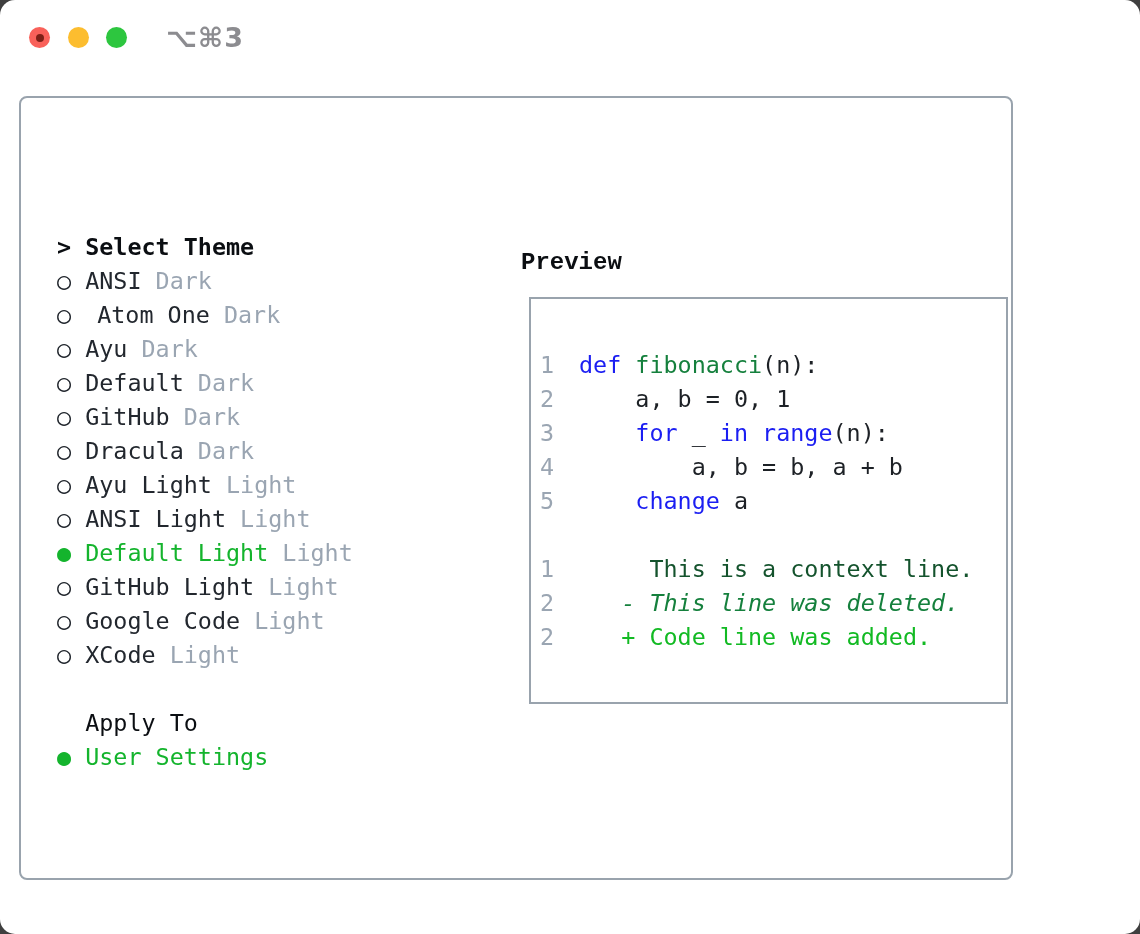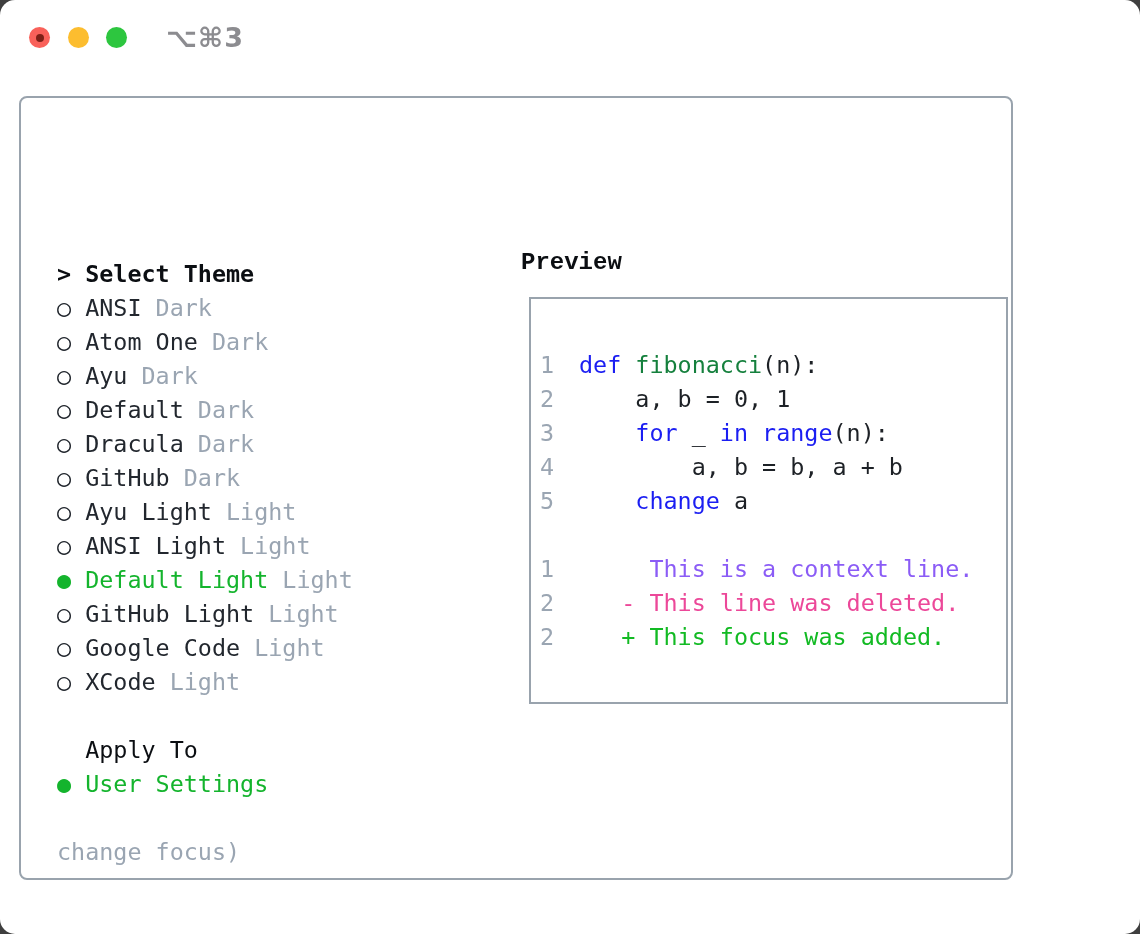"> Select Theme" .left-col { top: 159px -> 132px }
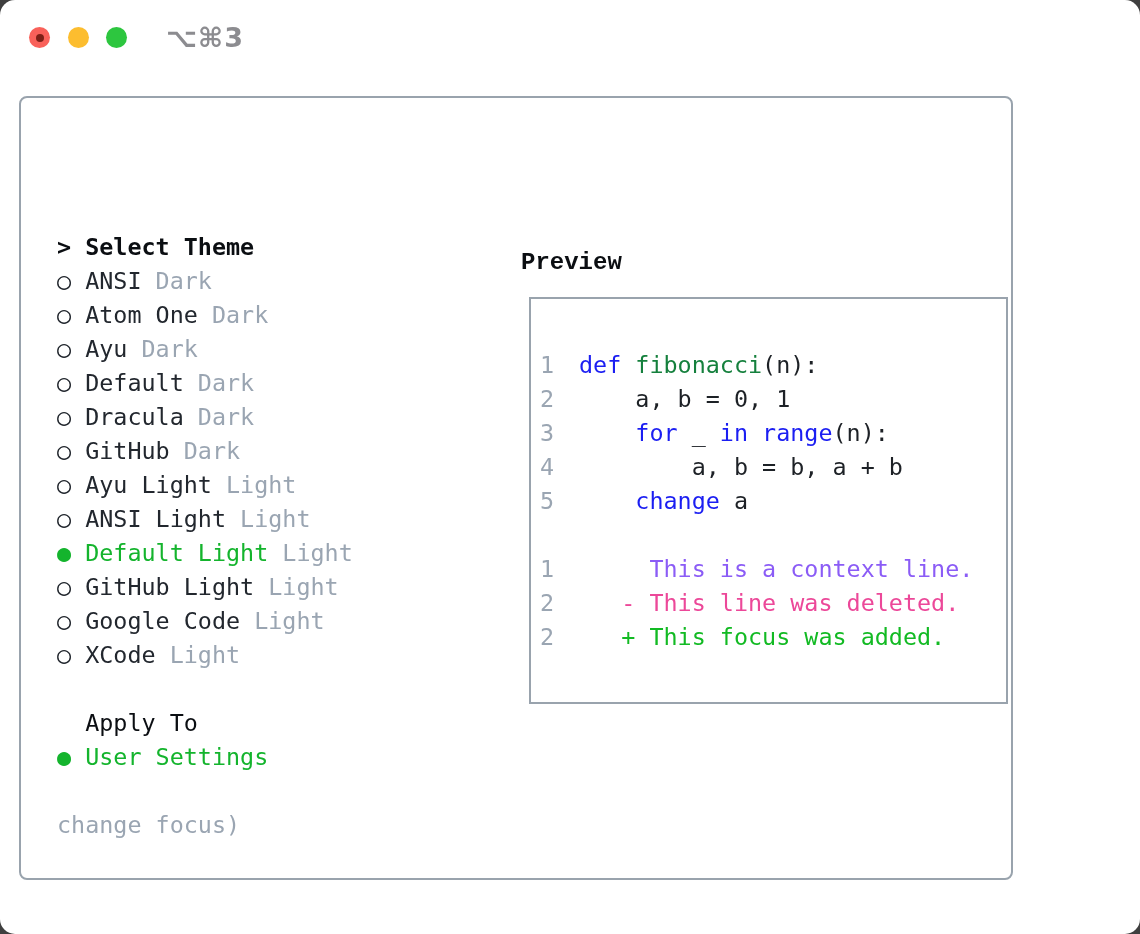"Atom One" span { margin-left: none -> 12px }
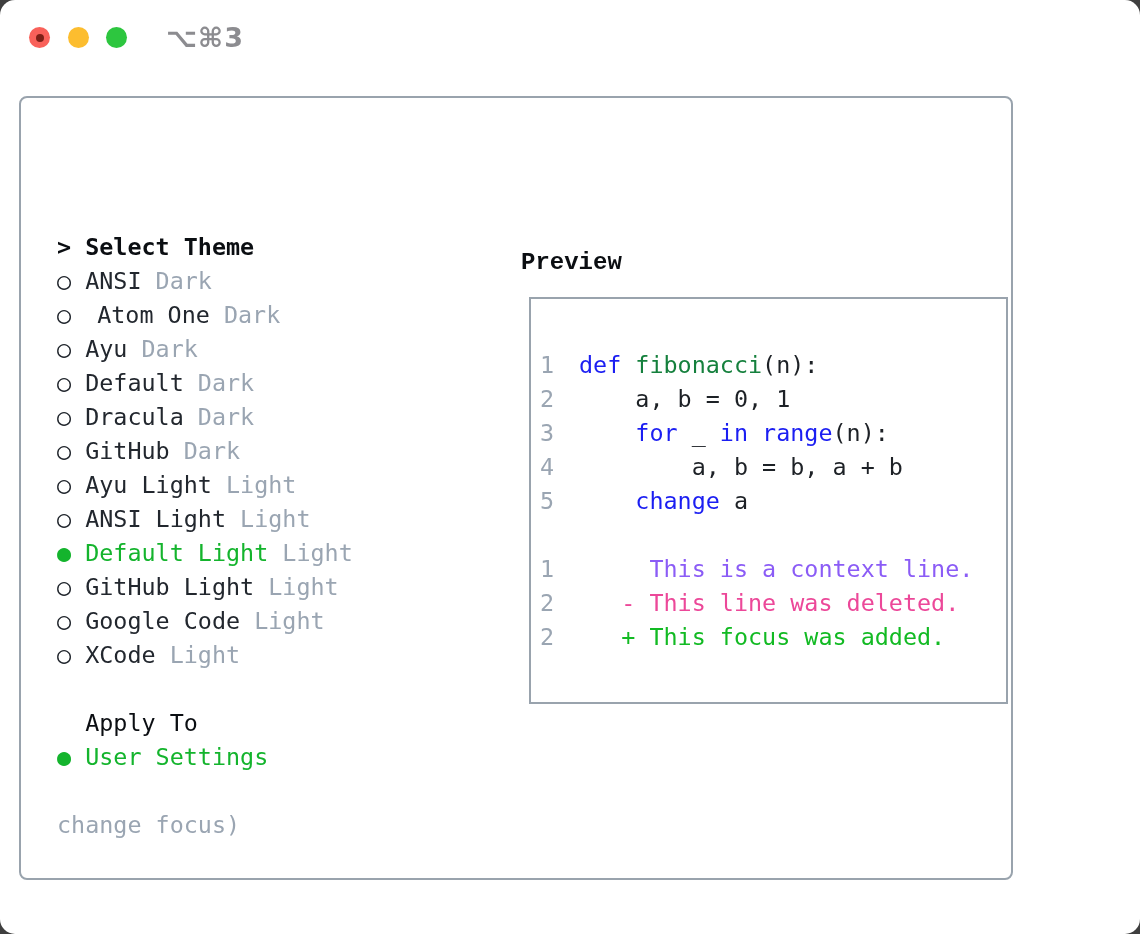"○ Dracula Dark" div.row { order: before "○ GitHub Dark" -> after "○ GitHub Dark" }
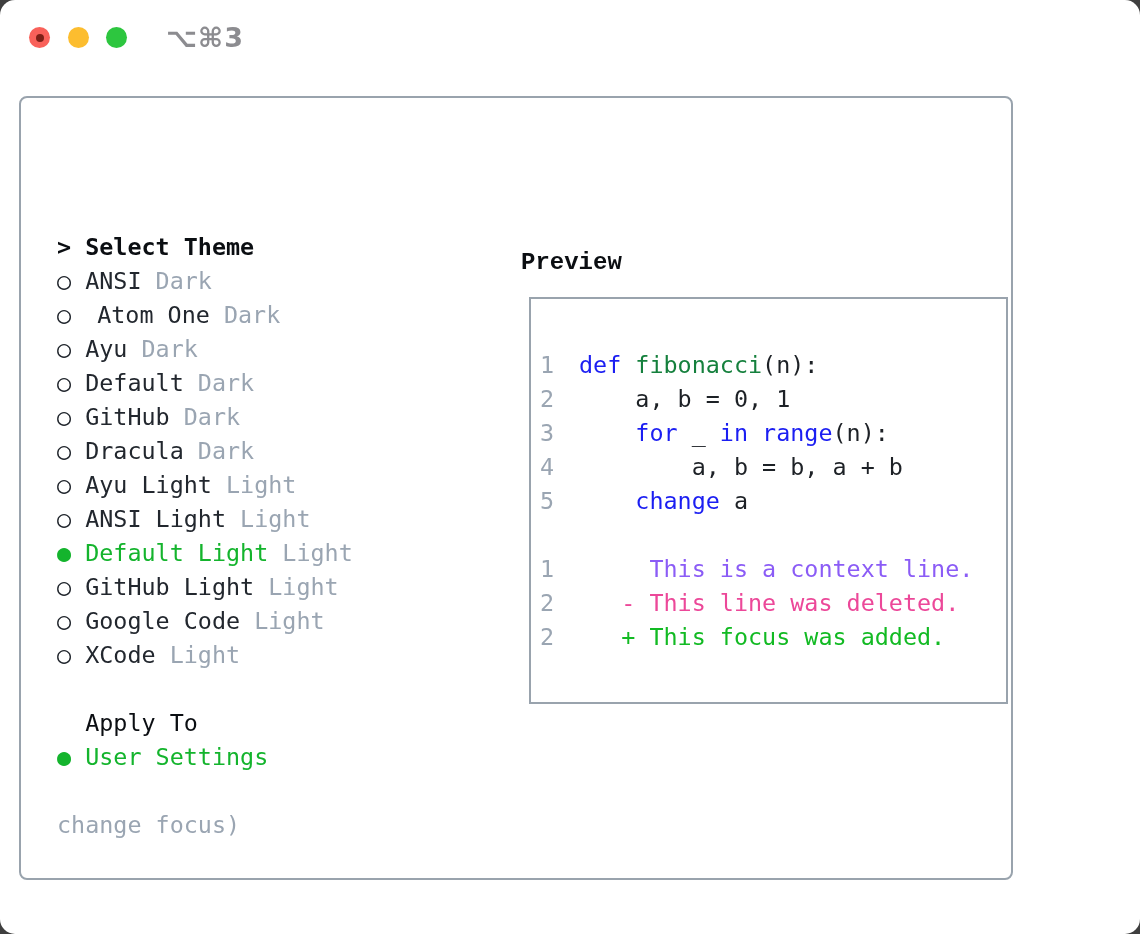"This is a context line." span { color: #8b5cf6 -> #14532d }
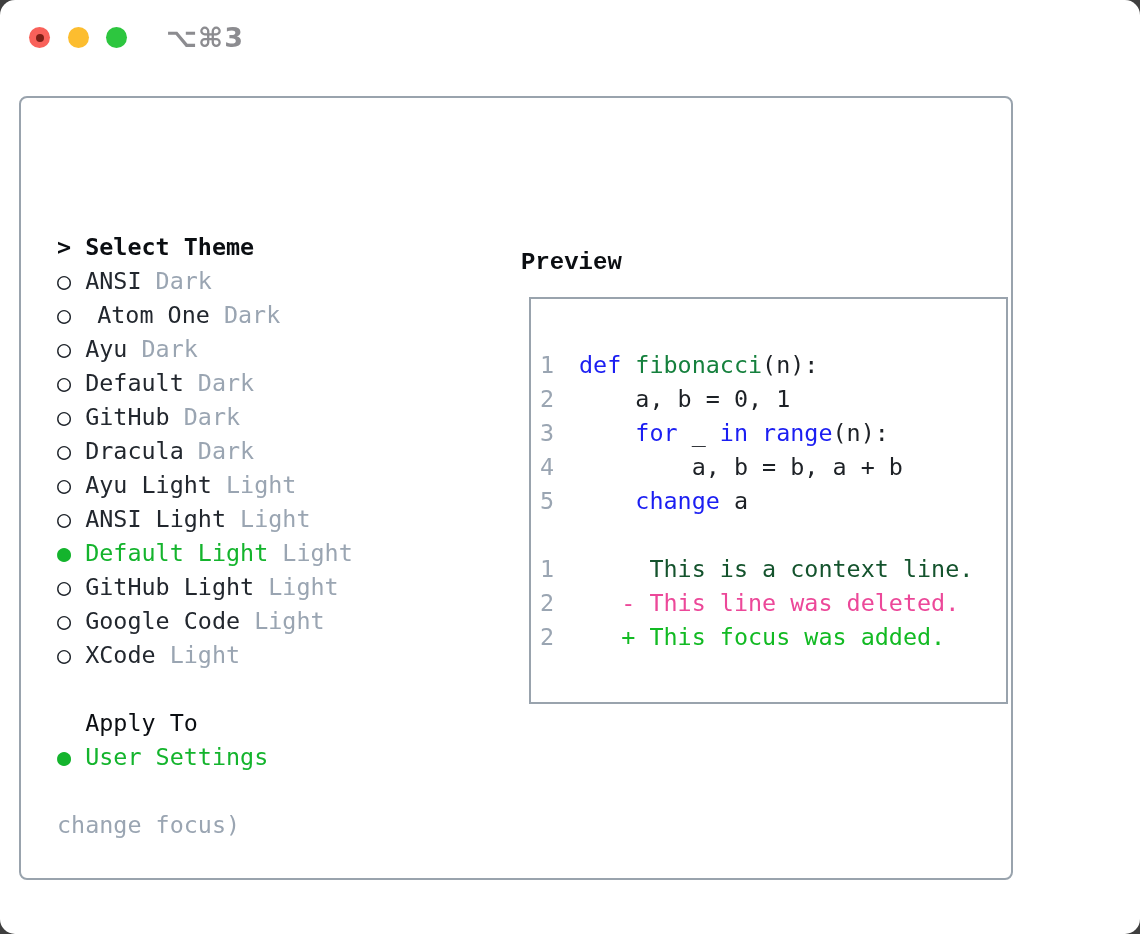"- This line was deleted." span { color: #ec4899 -> #15803d; font-style: none -> italic }
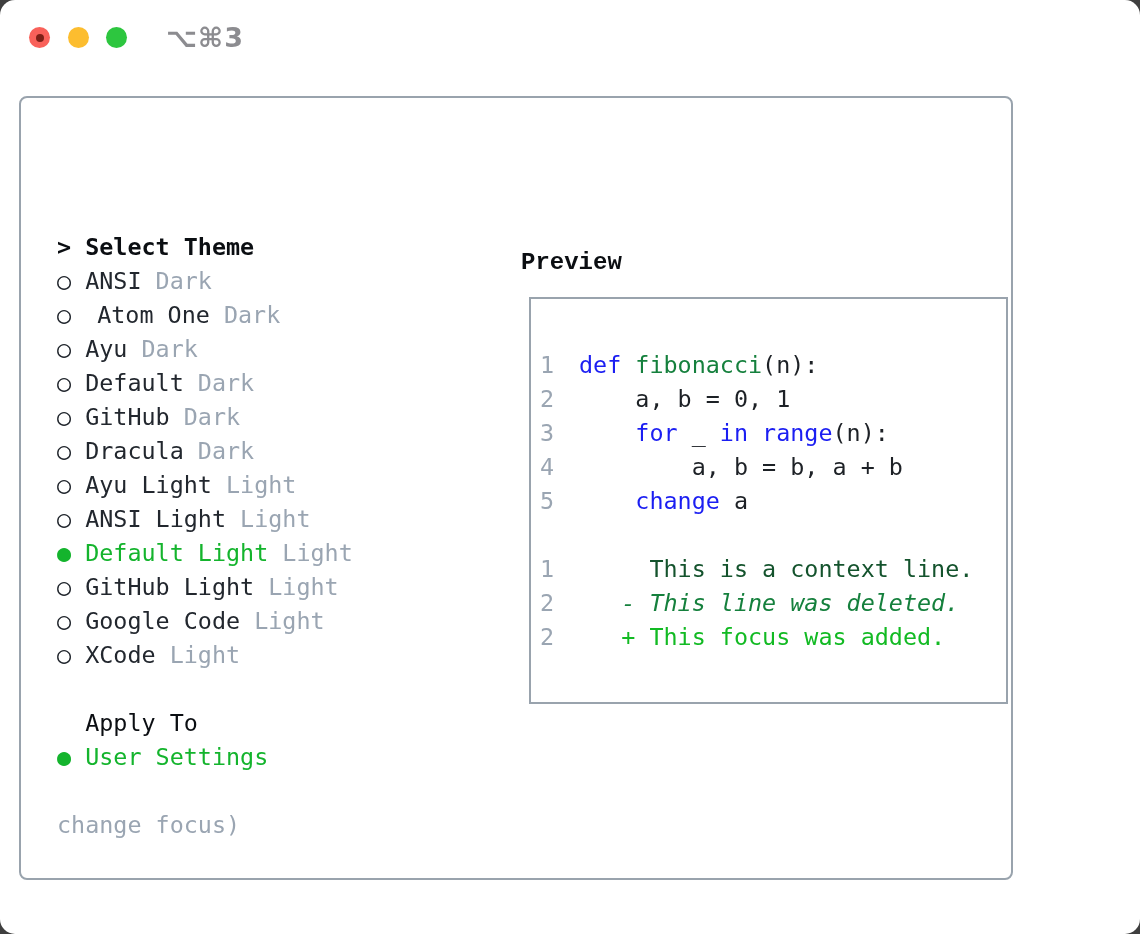"+ This focus was added." span { text: This focus -> Code line }
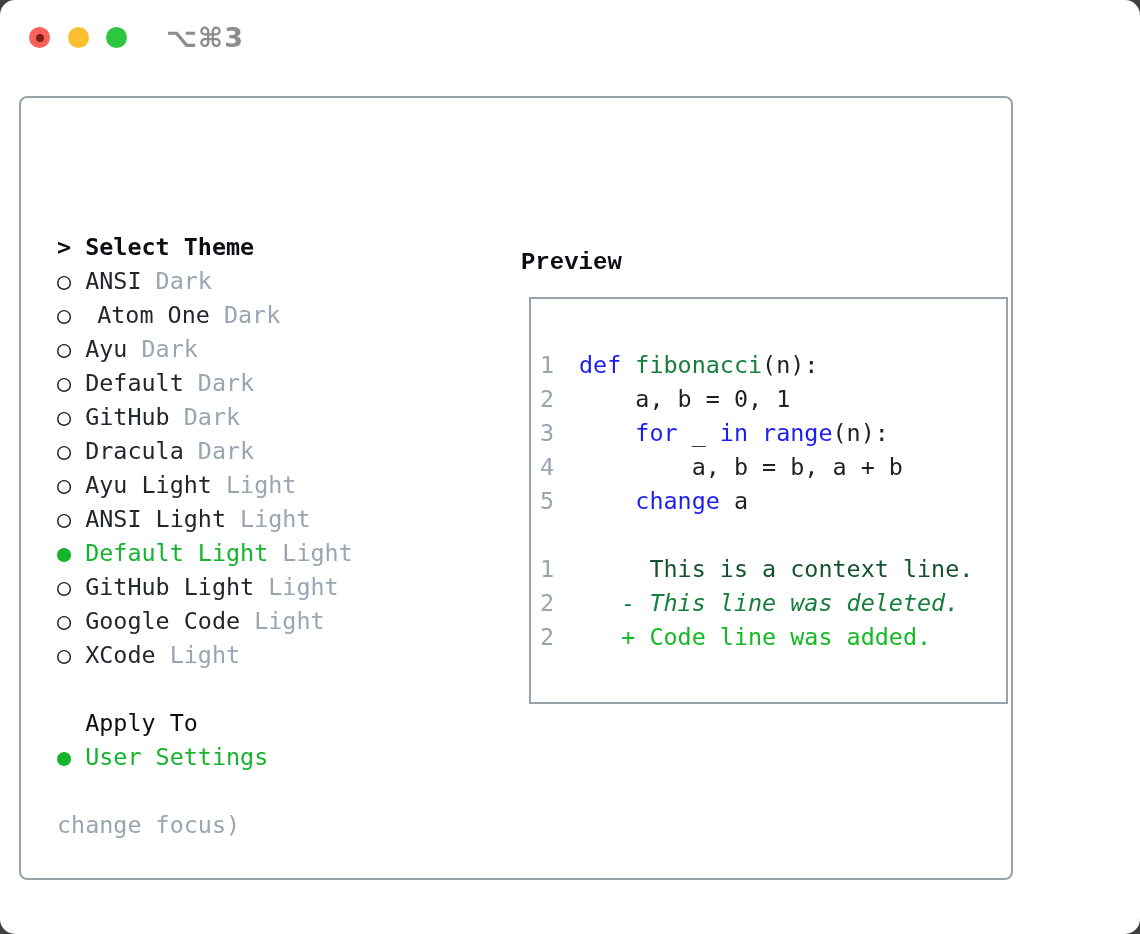"change focus)" div.row { html: <div><span>change focus)</span></div> -> none }
